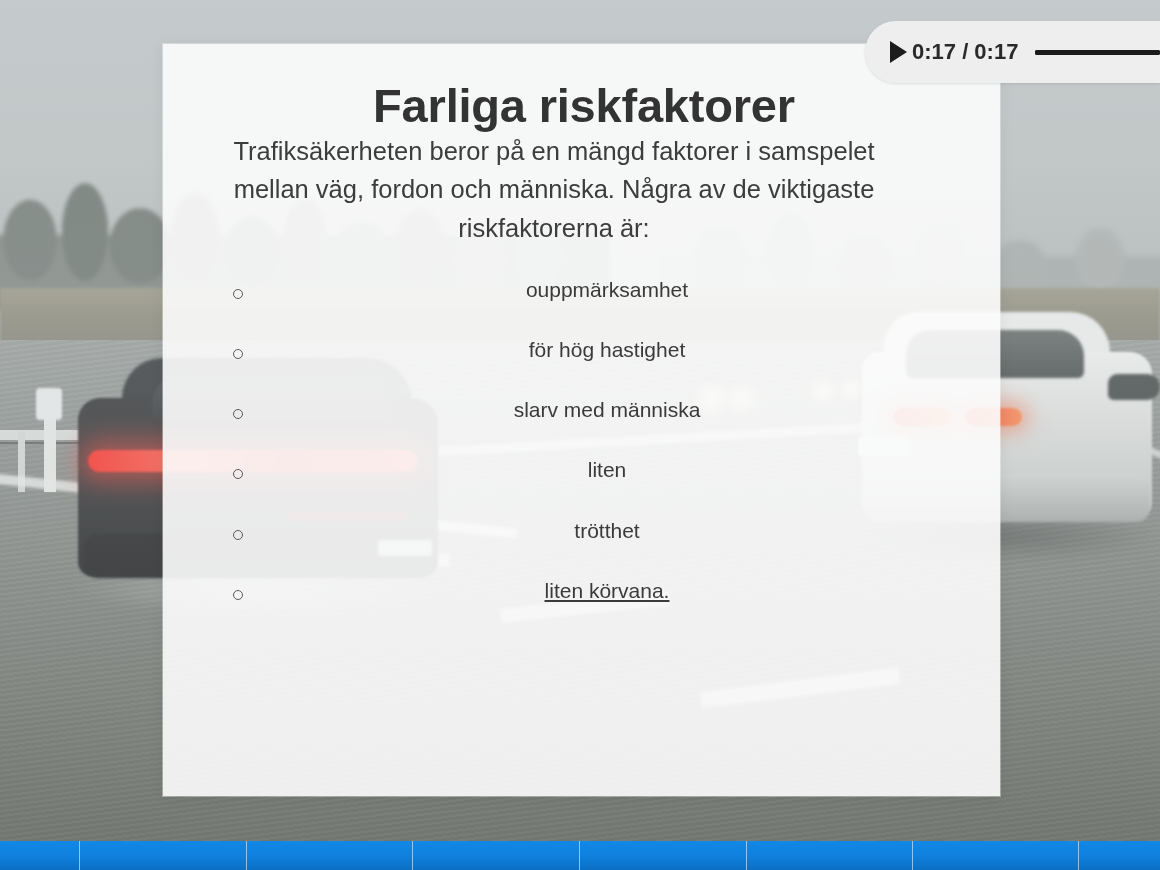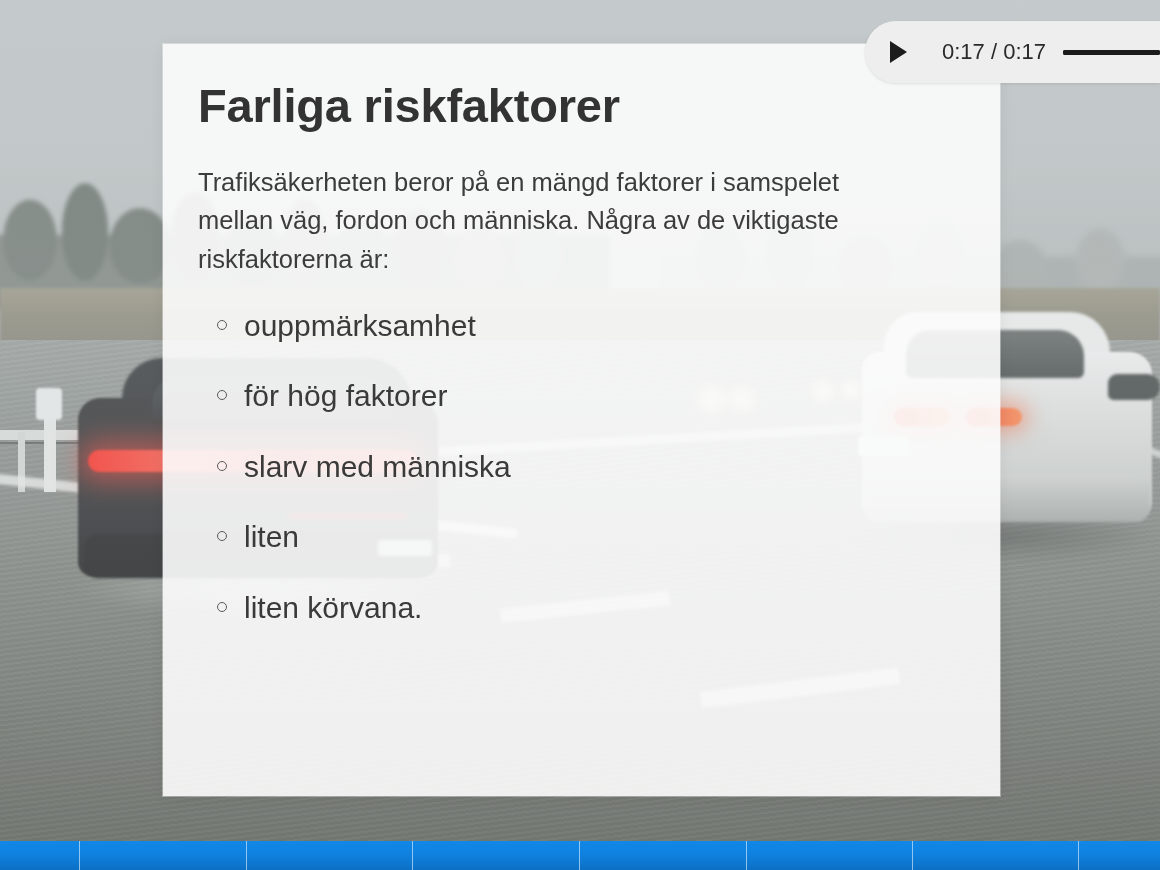"0:17 / 0:17" .time-label { font-weight: none -> bold; margin-left: 33px -> 3px }
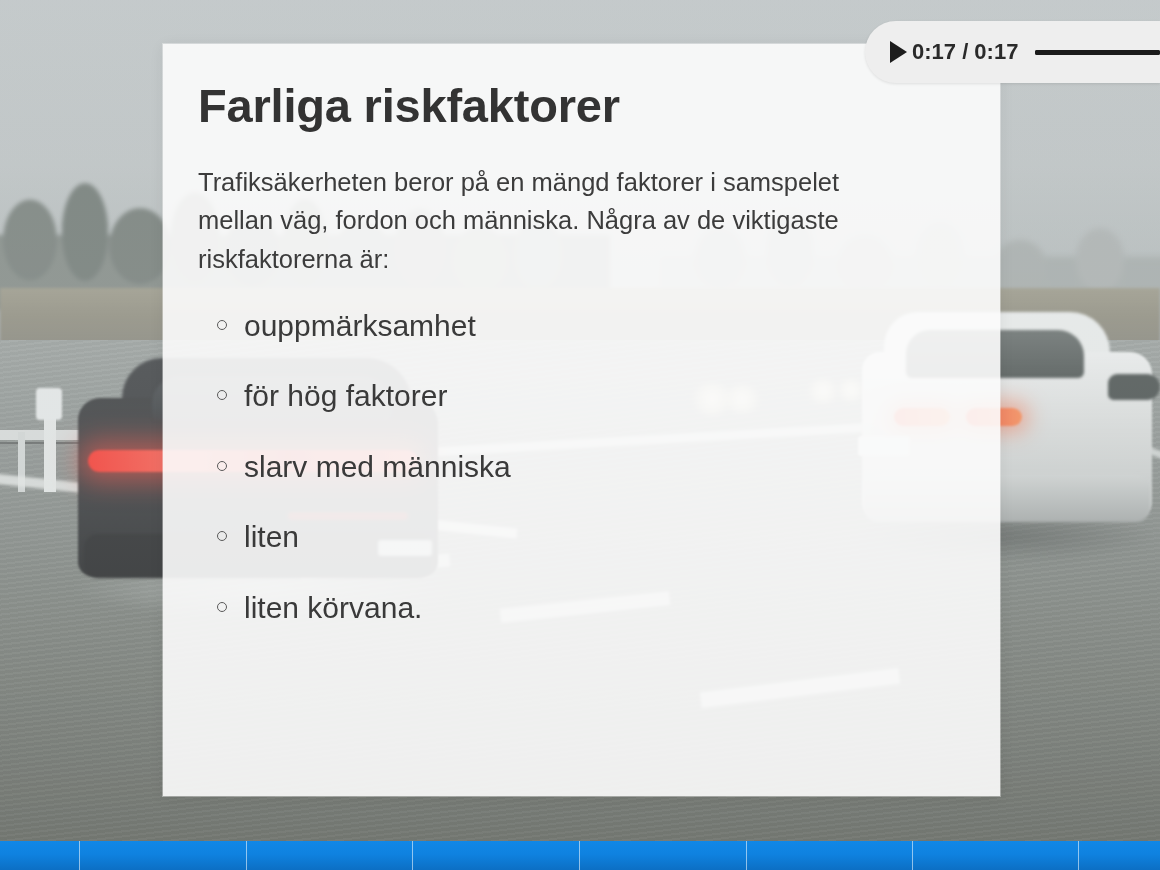"Farliga riskfaktorer" .card-inner { padding: 36px 46px 0 35px -> 36px 46px 0 51px; text-align: none -> center }
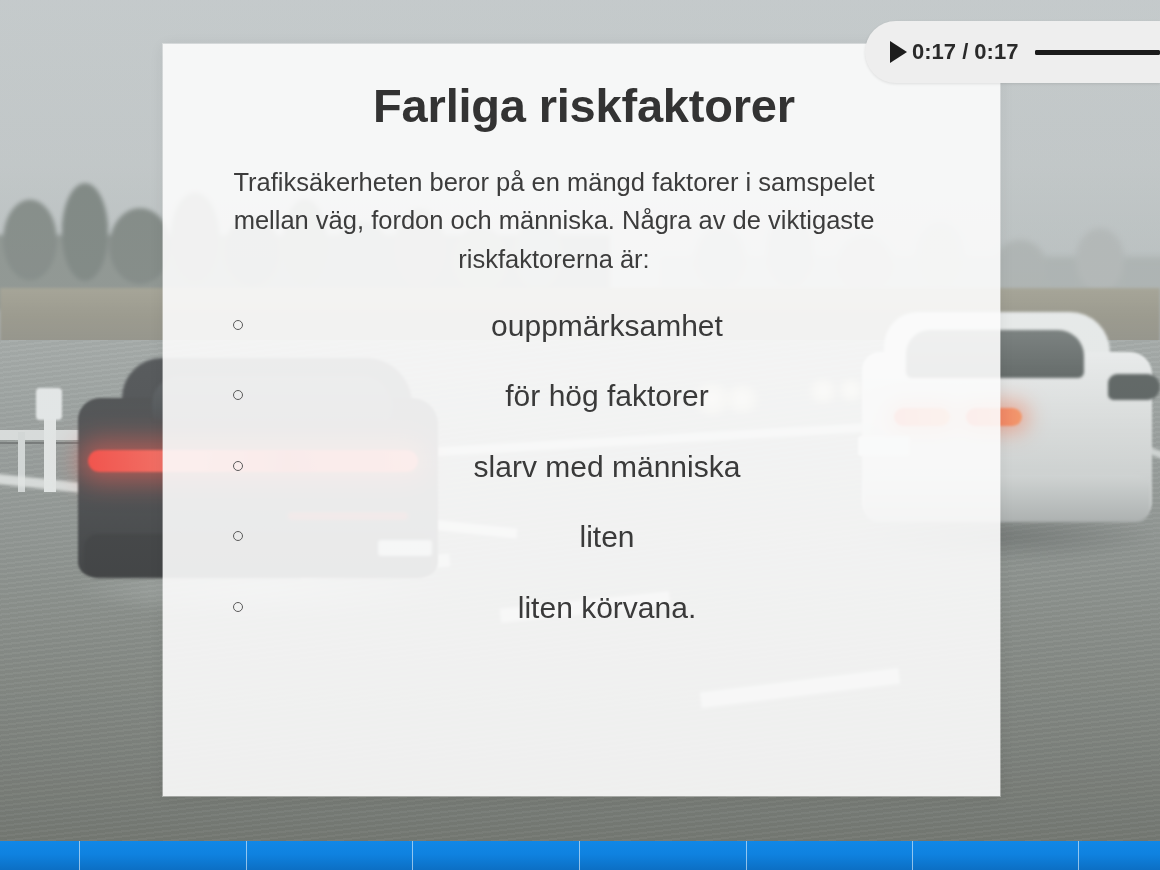"Trafiksäkerheten beror på en mängd" .slide-body { margin-top: 31px -> none }
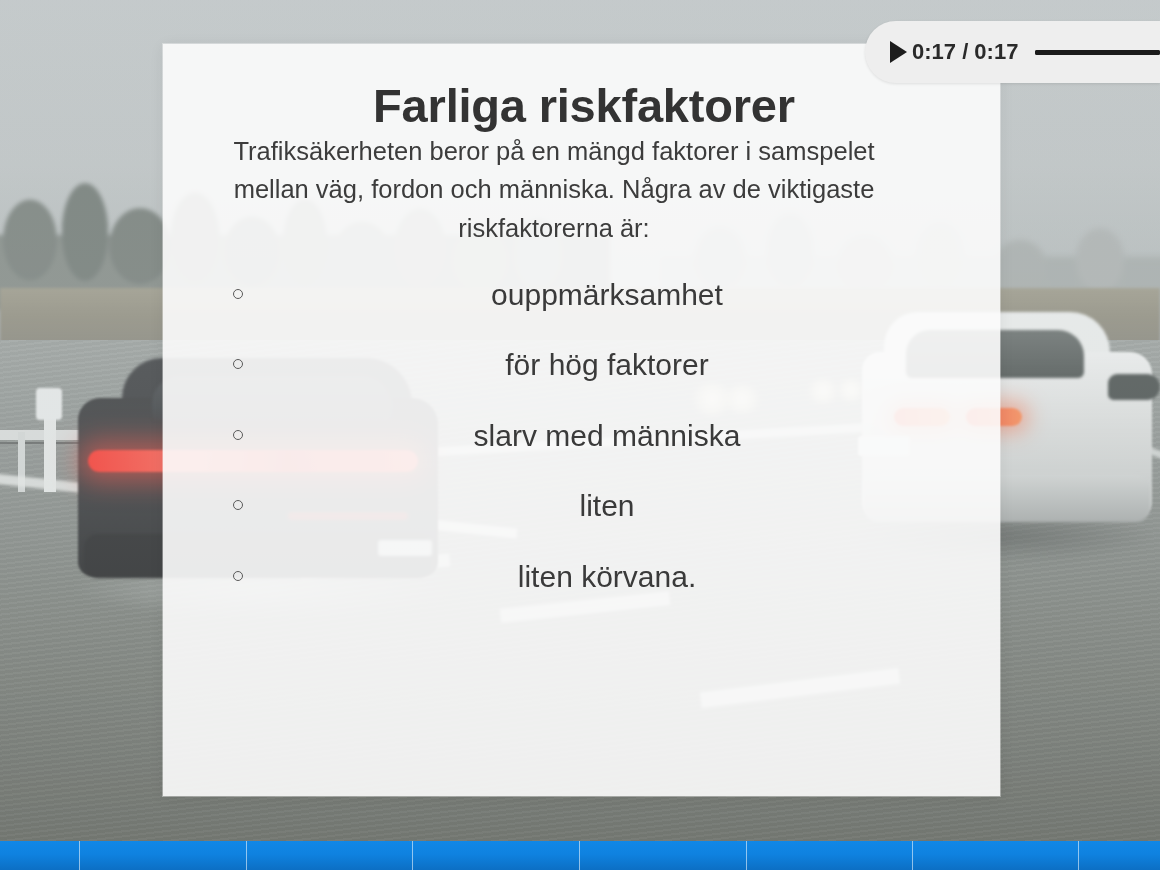"ouppmärksamhet" .risk-list li { font-size: 30px -> 21px }
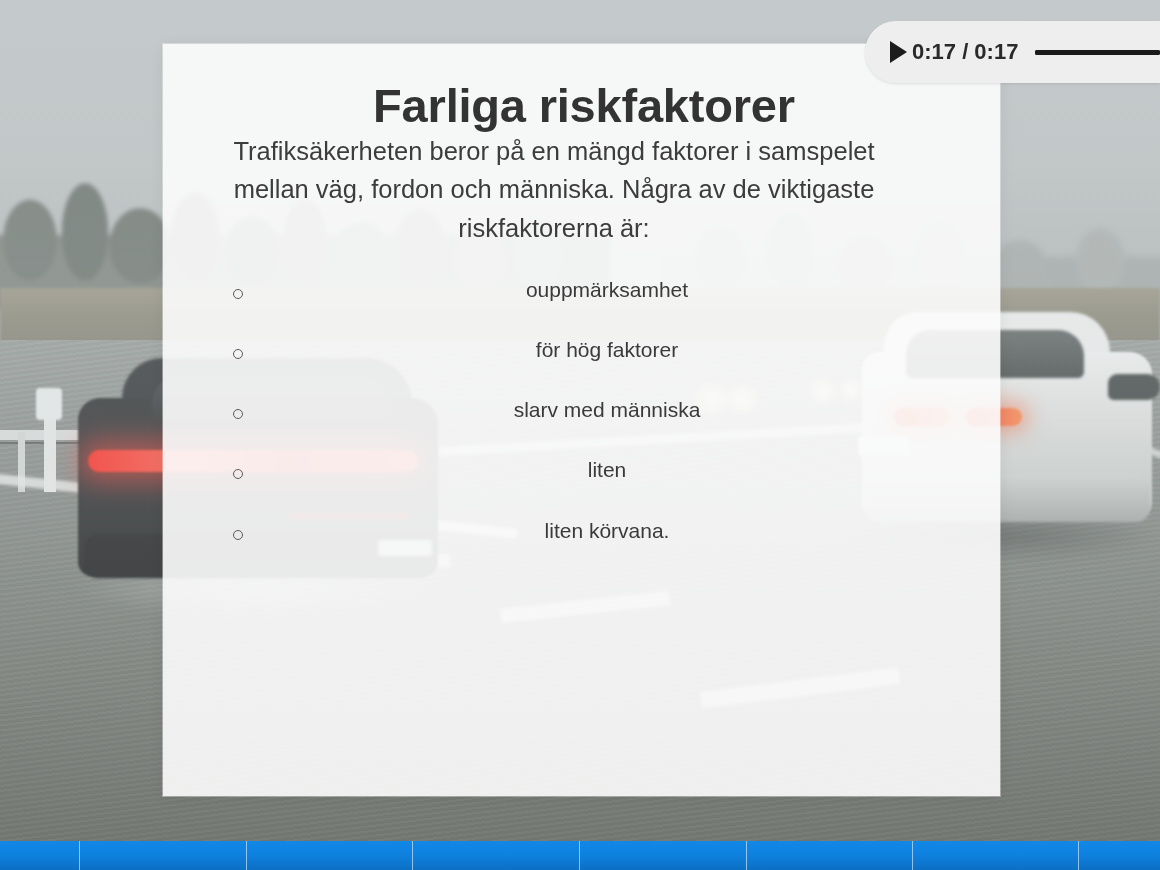"för hög faktorer" span { text: faktorer -> hastighet }
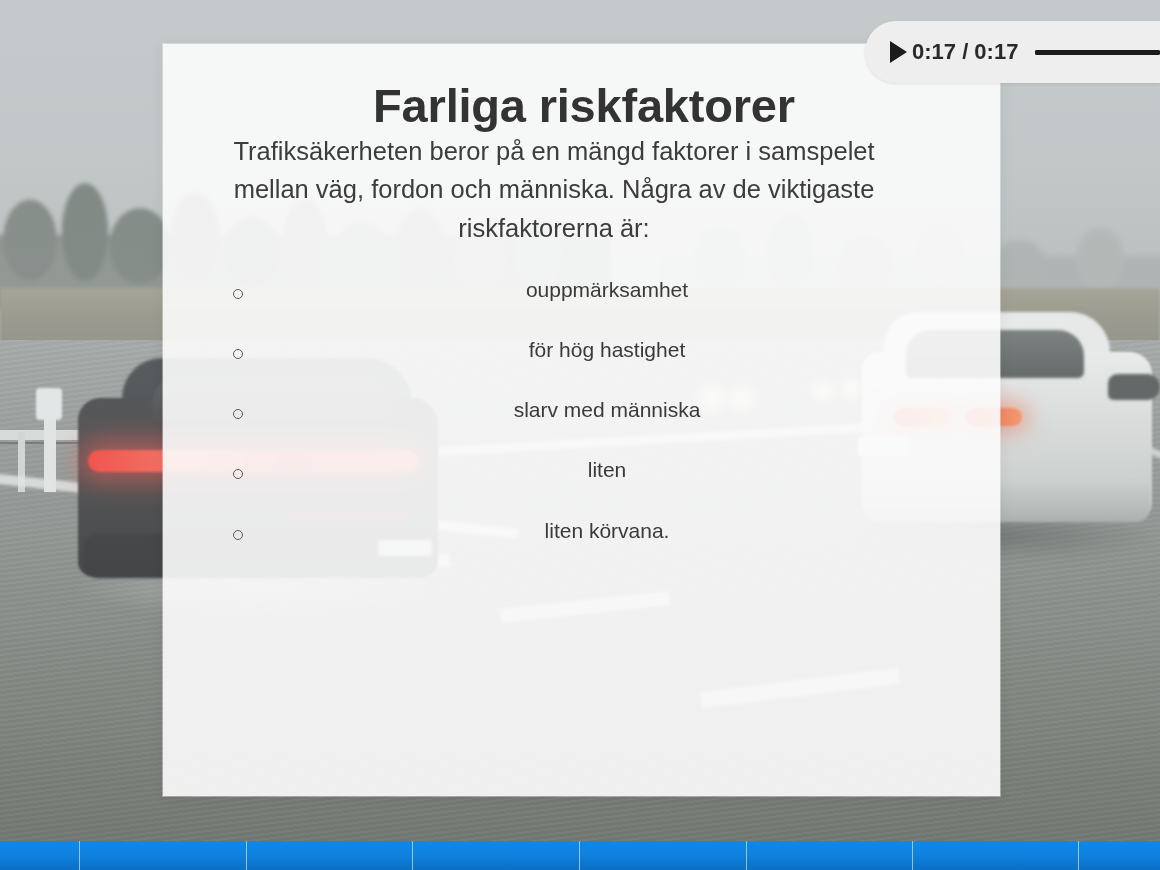"trötthet" li { html: none -> <li> <span></span> <span>trötthet</span> </li> }
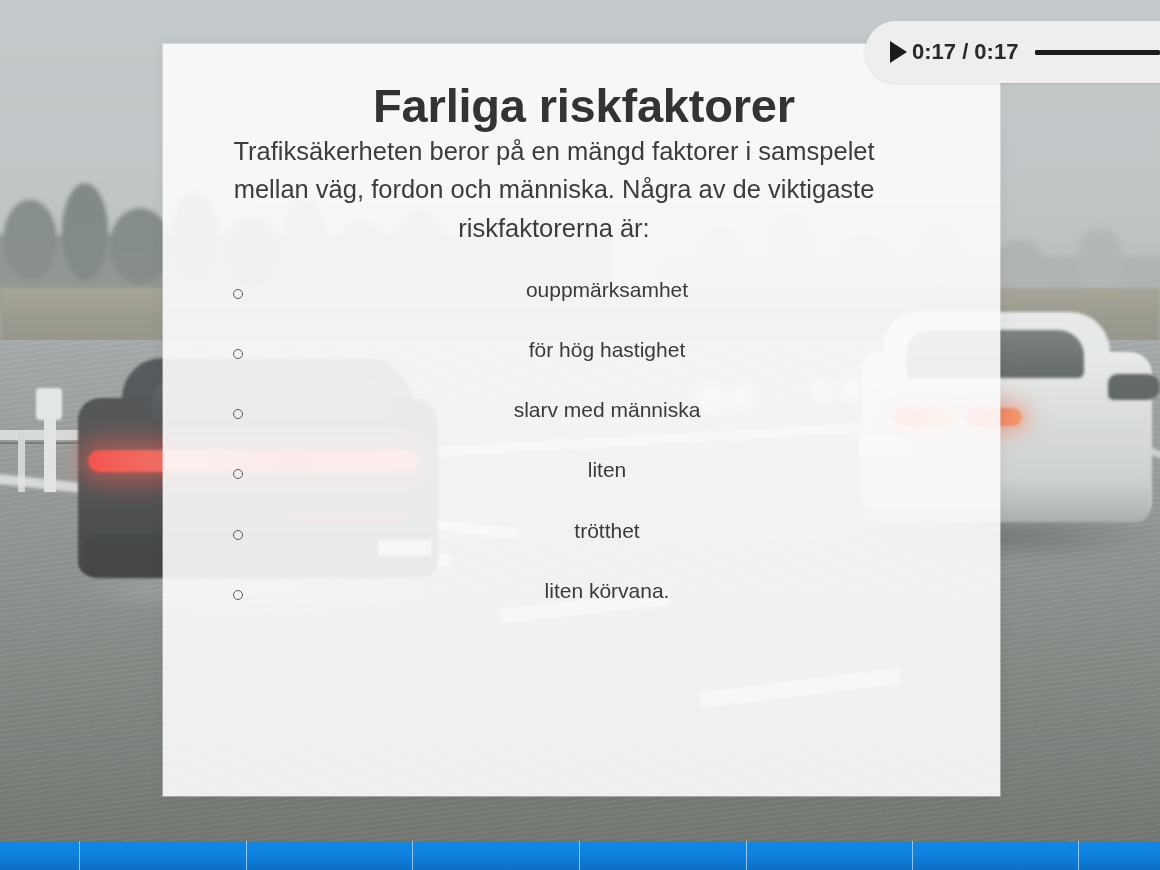"liten körvana." .risk-list li:last-child { text-decoration: none -> underline }
